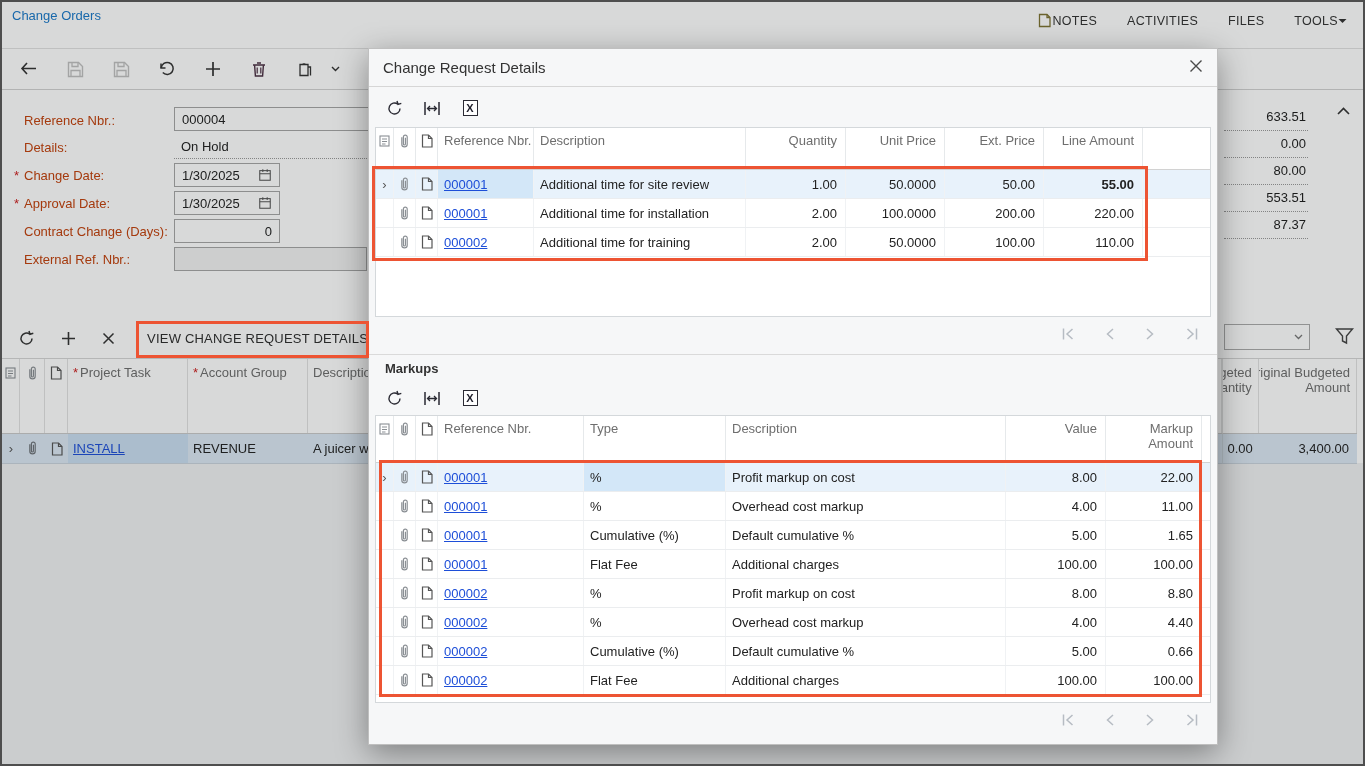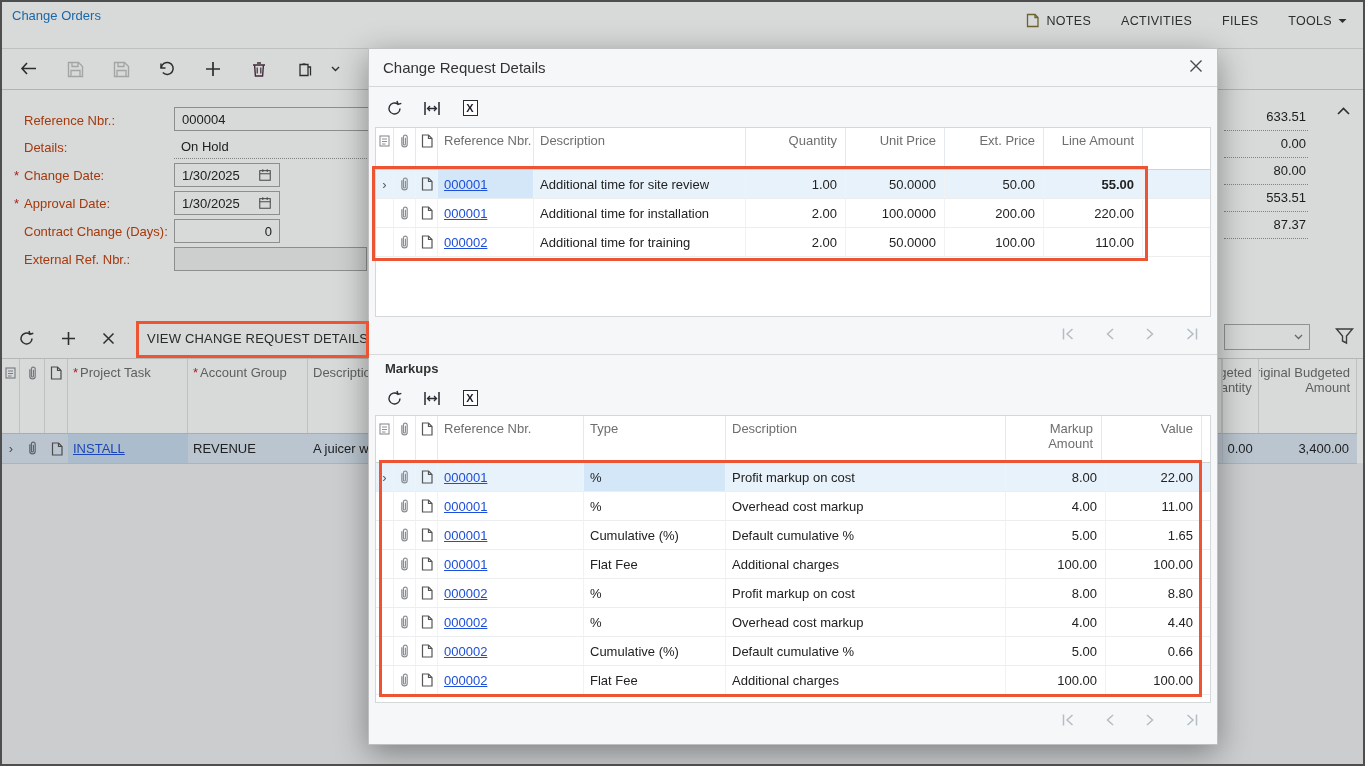"NOTES" .hact { gap: 6px -> none }
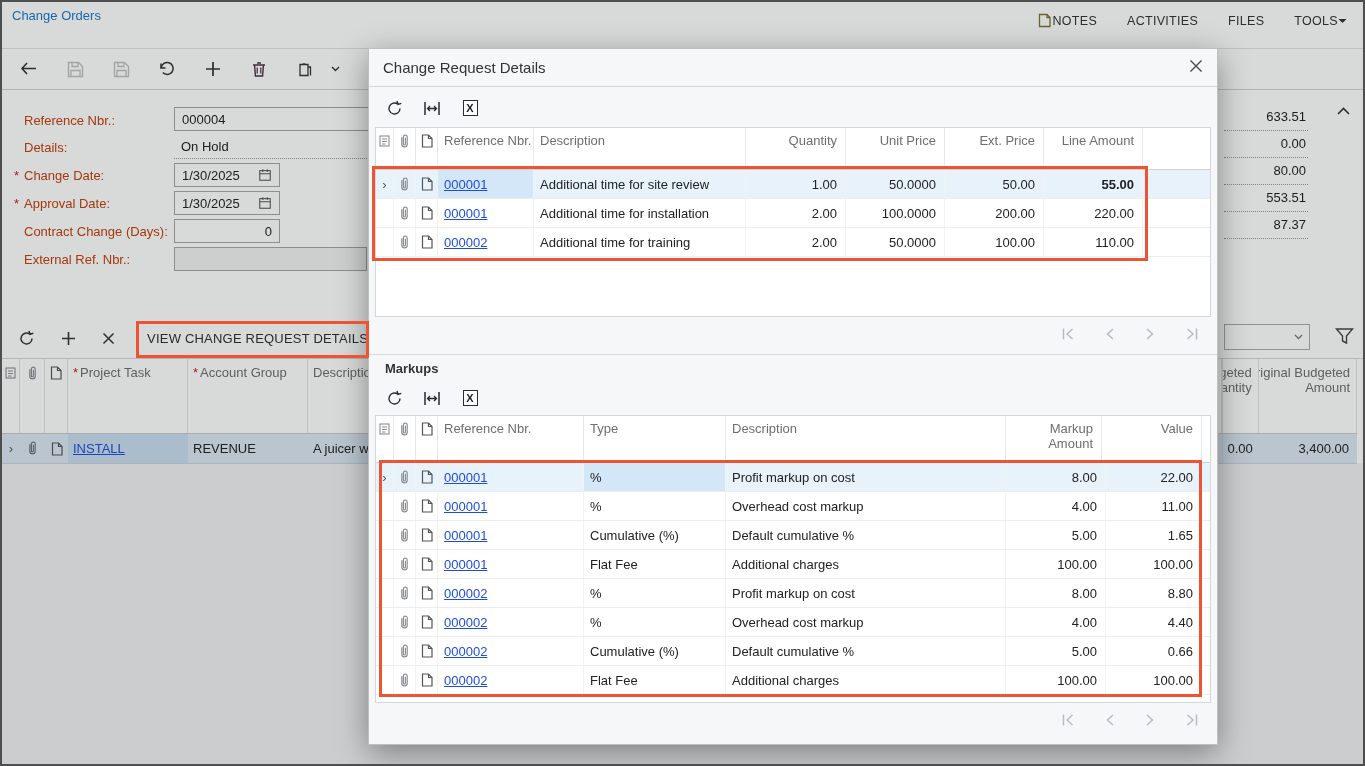"Markup Amount" div.gh { order: before "Value" -> after "Value" }
